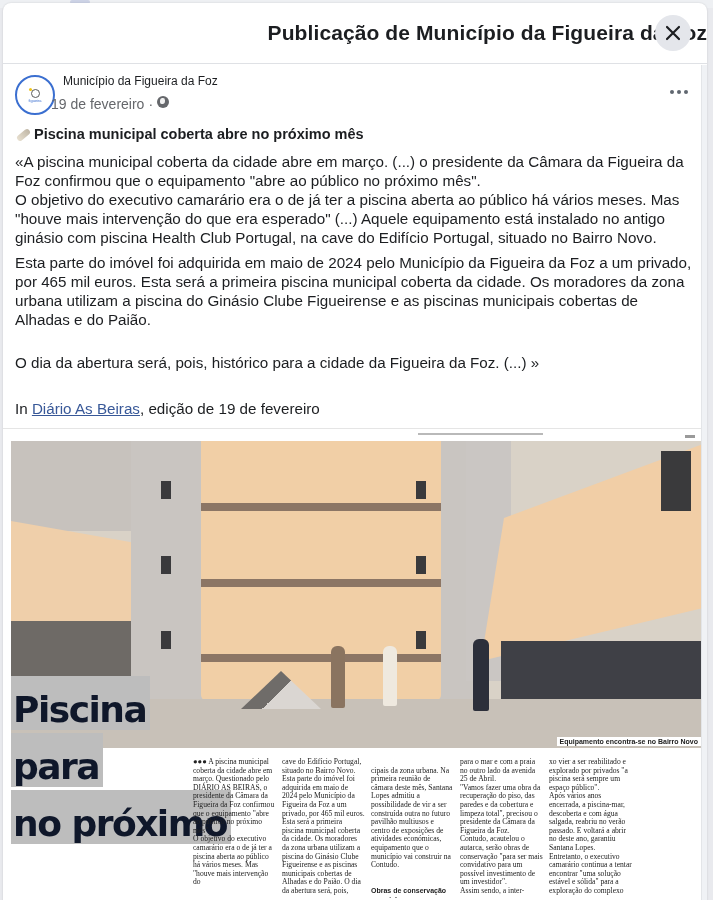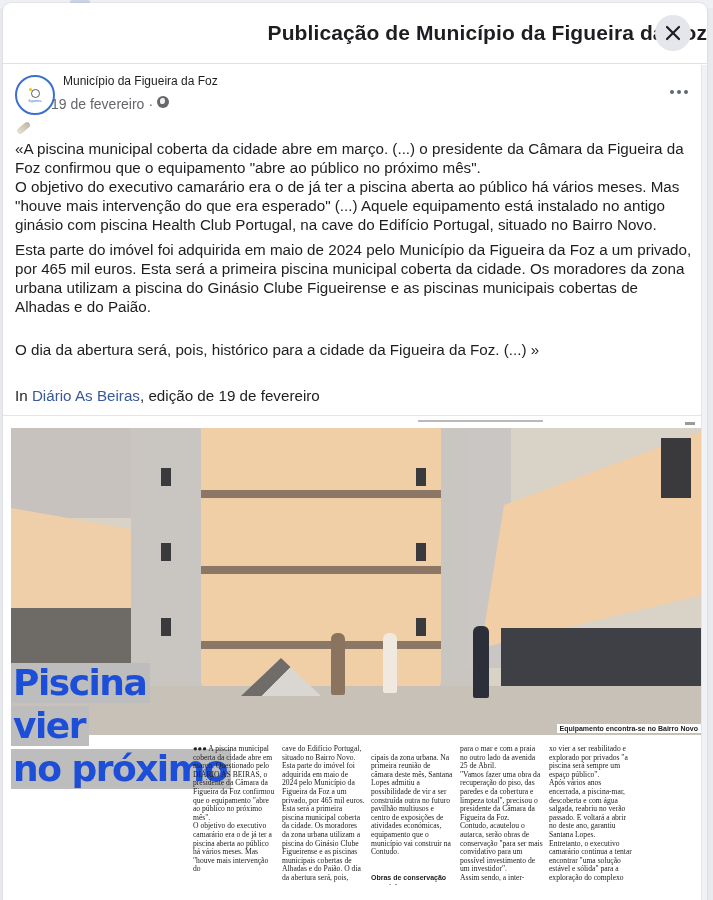"Piscina municipal coberta abre no" span { html: none -> <span>Piscina municipal coberta abre no próximo mês</span> }
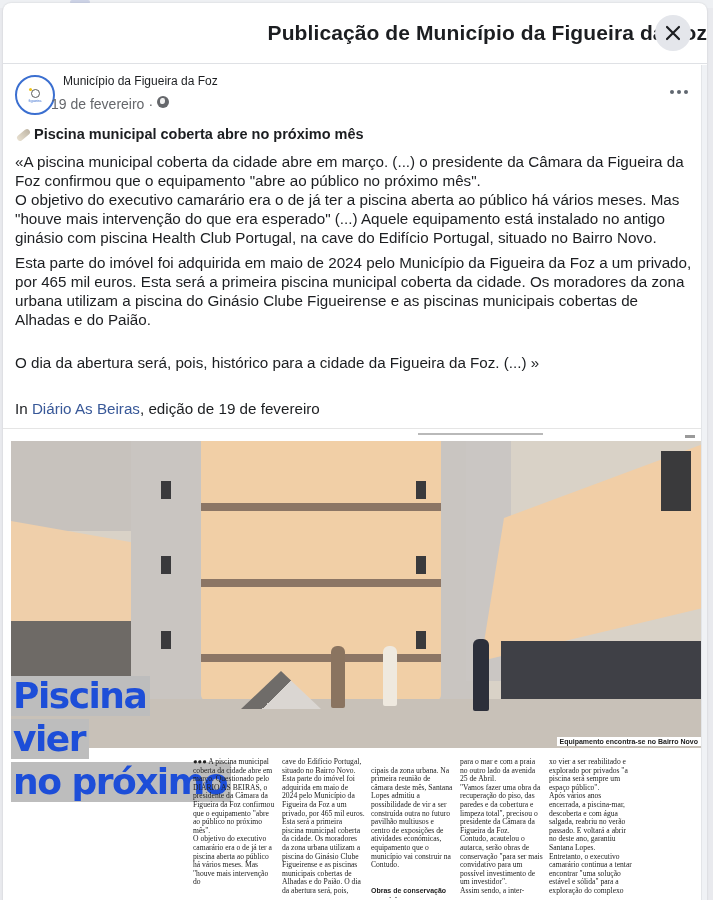"Diário As Beiras" .link { text-decoration: none -> underline }
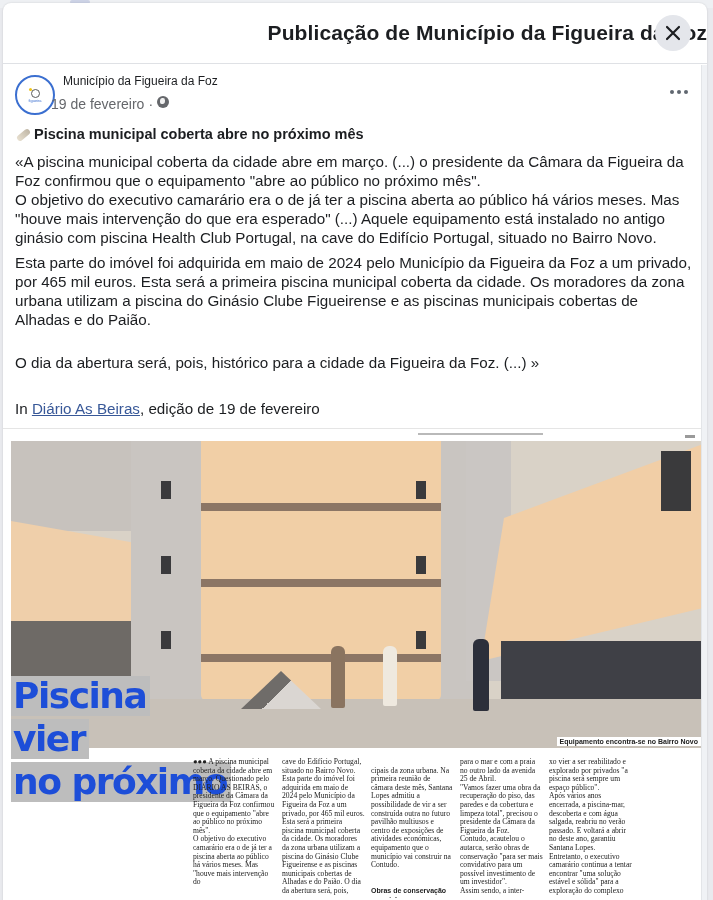"Piscina" .big-line { color: #1d4ed8 -> #0f172a; padding: 0 4px 0 2px -> 14px 4px 0 2px }
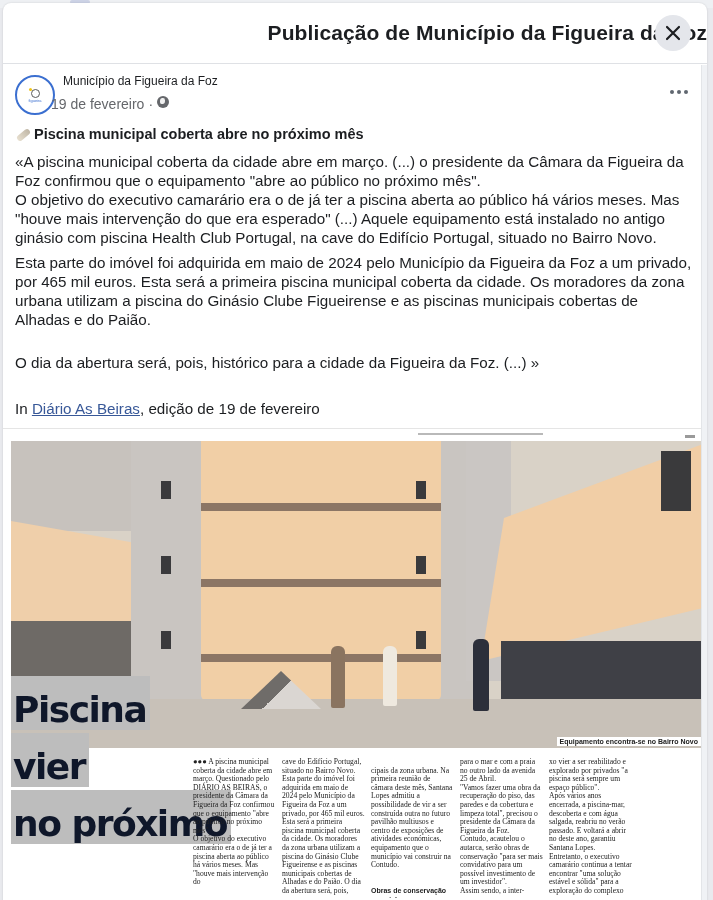"vier" span.big-line { text: vier -> para }
